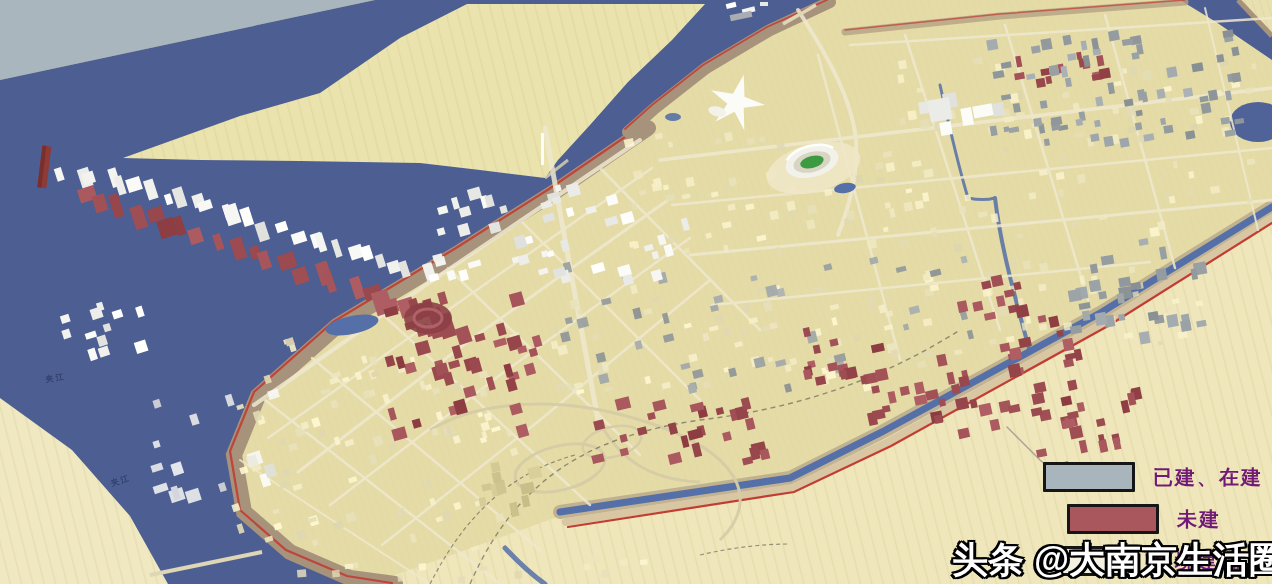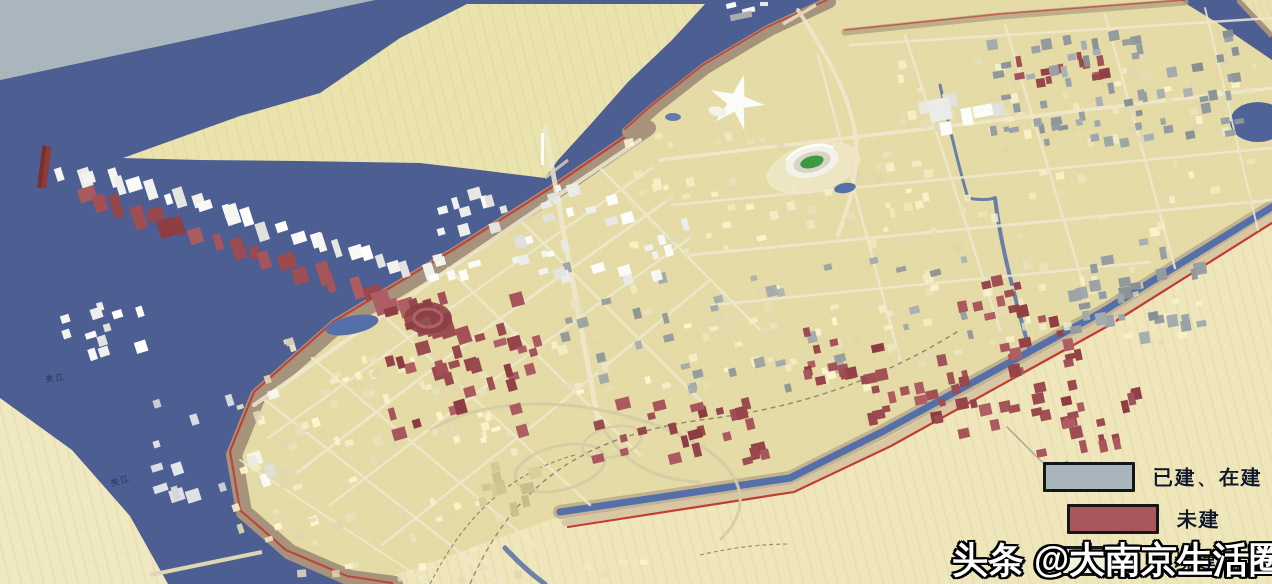"已建、在建" .legend-label { color: #0f172a -> #701a75 }
